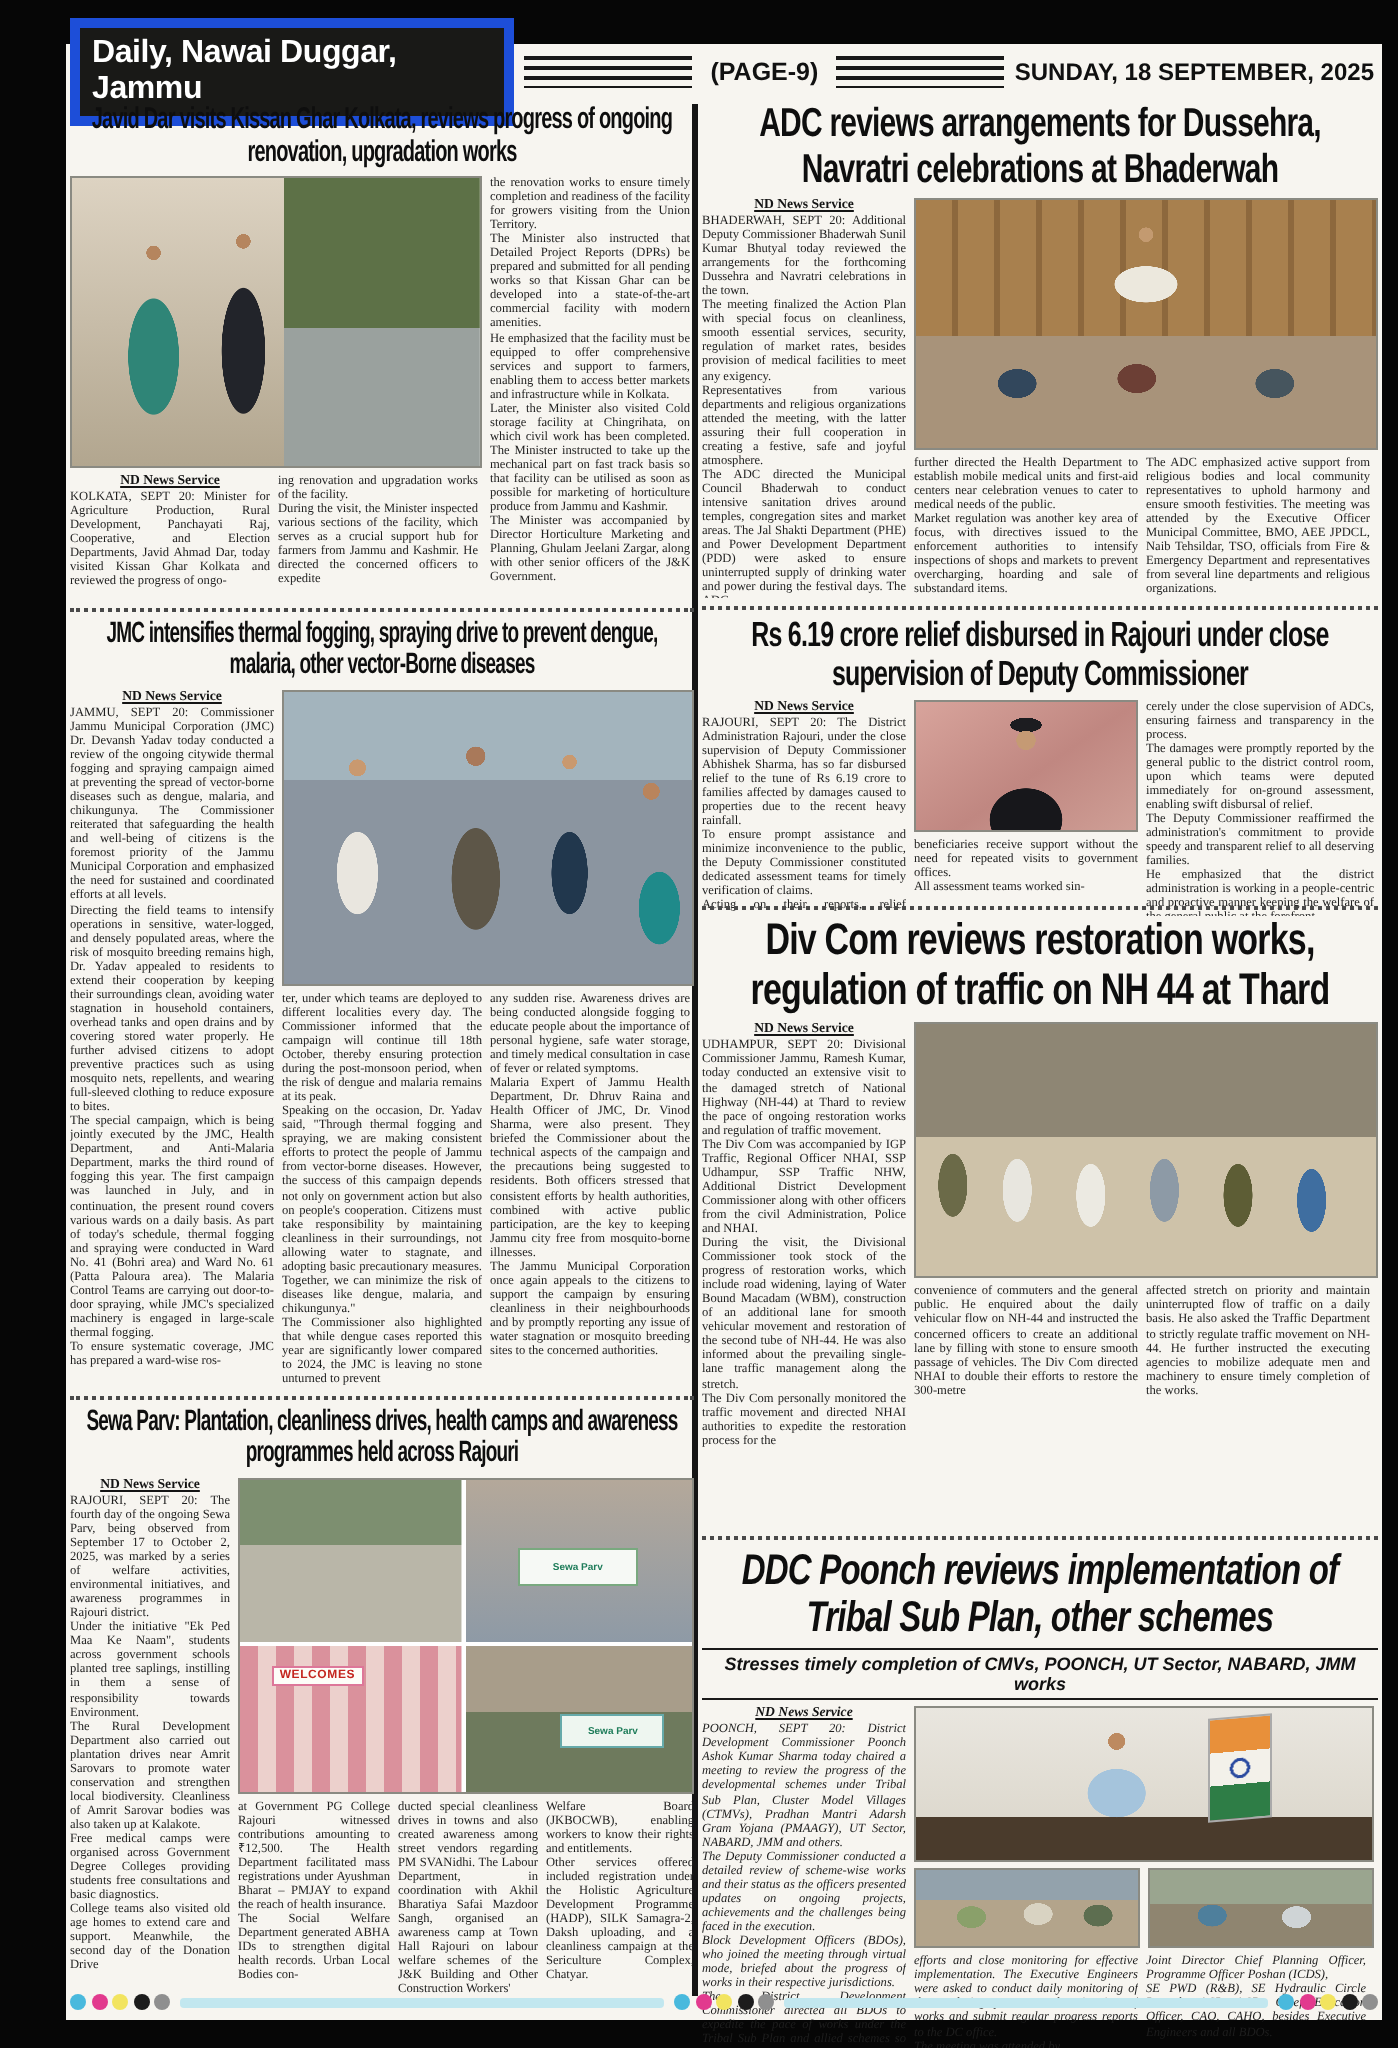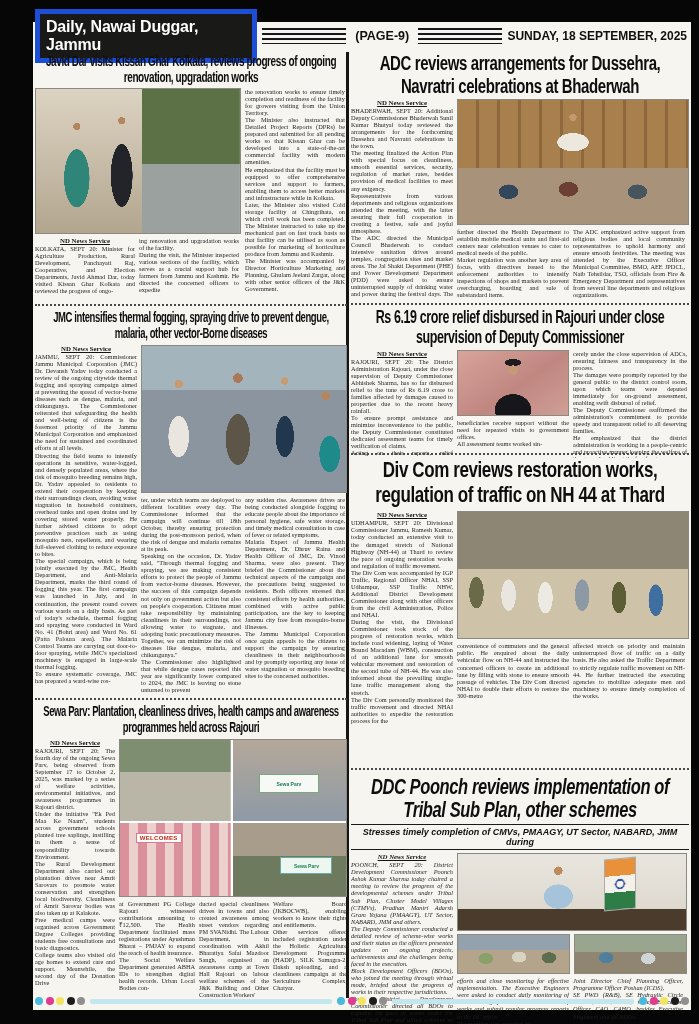"Stresses timely completion of CMVs," div.subhead { text: PMAAGY, UT Sector, NABARD, JMM during -> POONCH, UT Sector, NABARD, JMM works }
